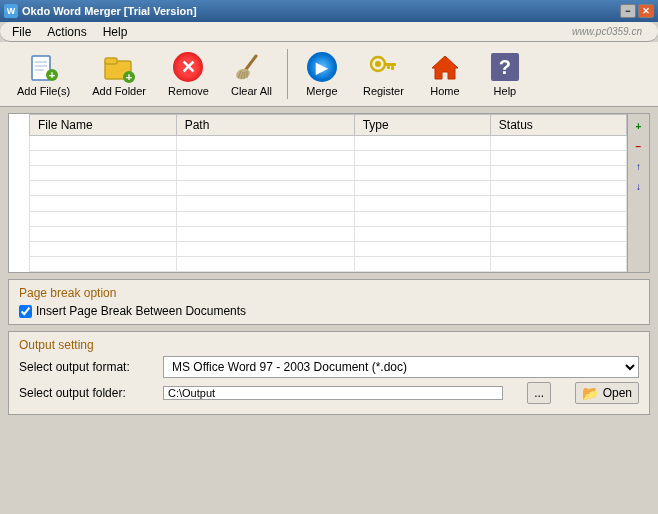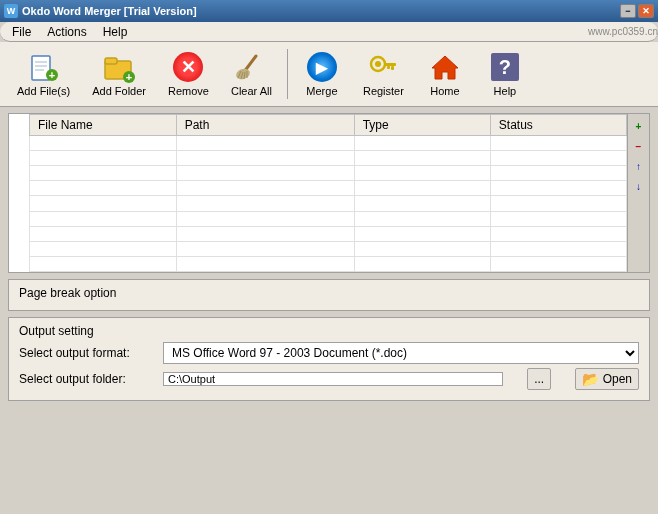"www.pc0359.cn" .menu-bar-watermark { font-style: none -> italic; right: 0 -> 16px }
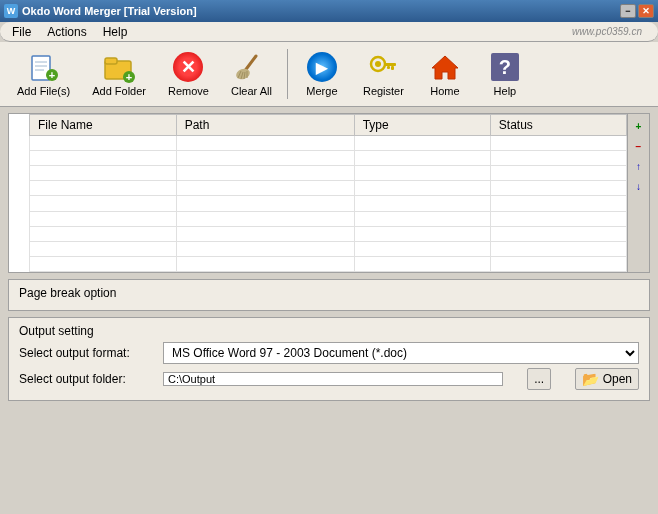"Page break option" .panel-title { color: #000000 -> #a16207 }
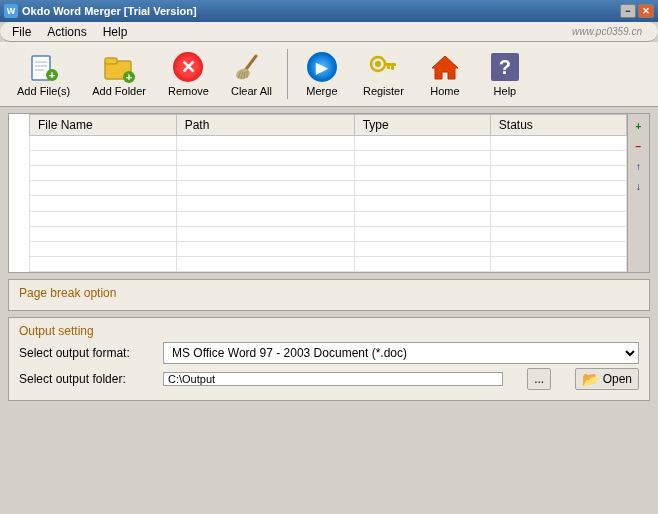"Insert Page Break Between Documents" div.panel-row { html: none -> <div> <label> <input> <span>Insert Page Break Between Documents</span> </label> </div> }
